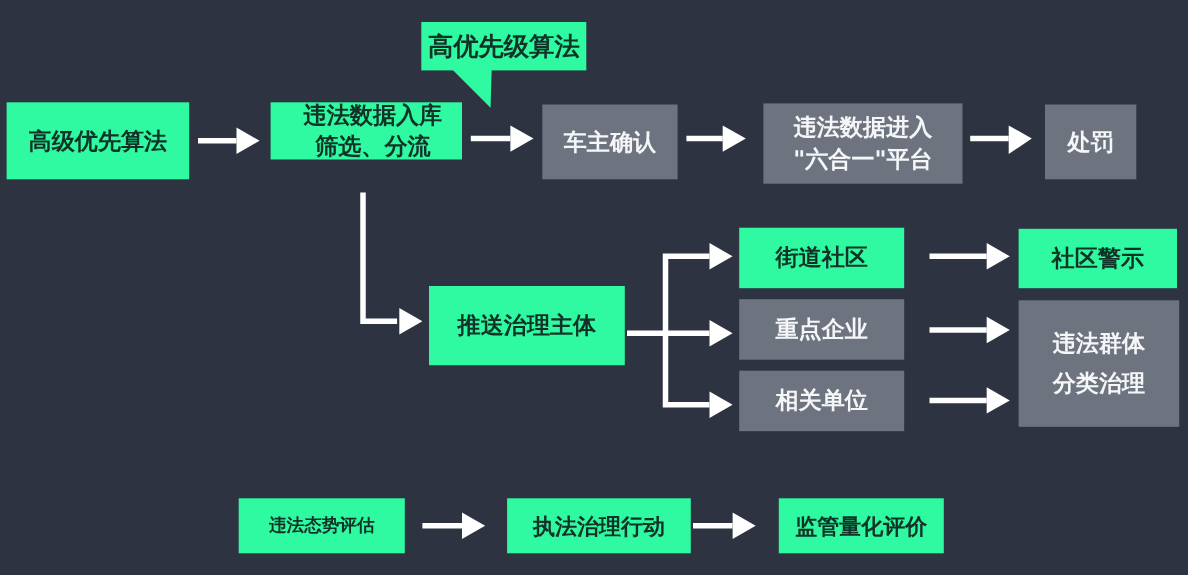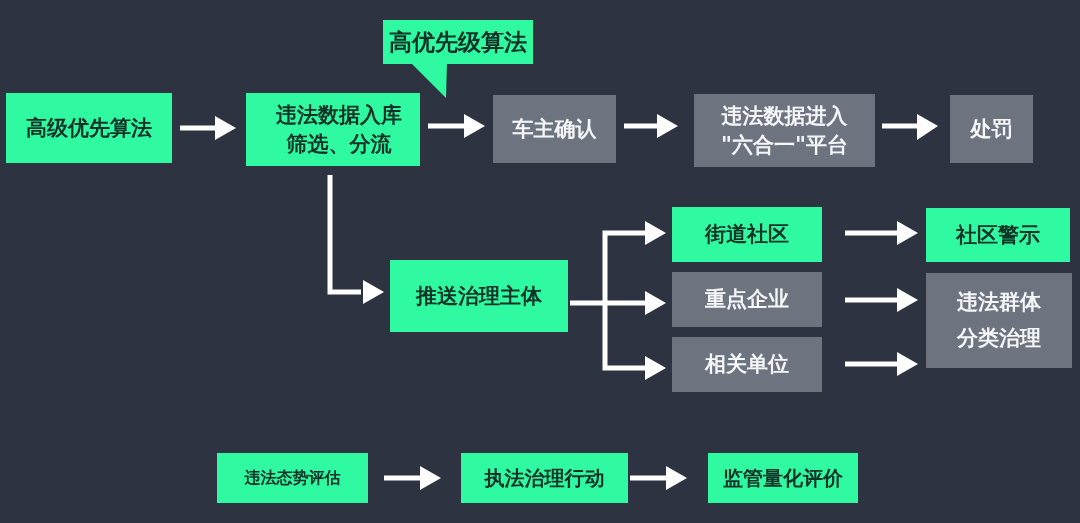"违法数据入库" div.node { height: 73px -> 52px }
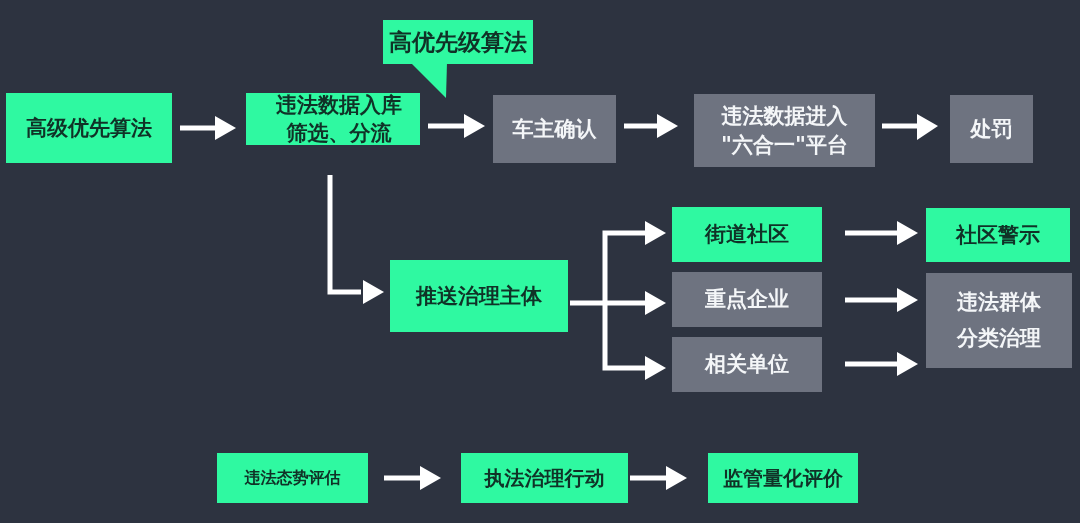"违法群体" div.node { height: 95px -> 115px }
